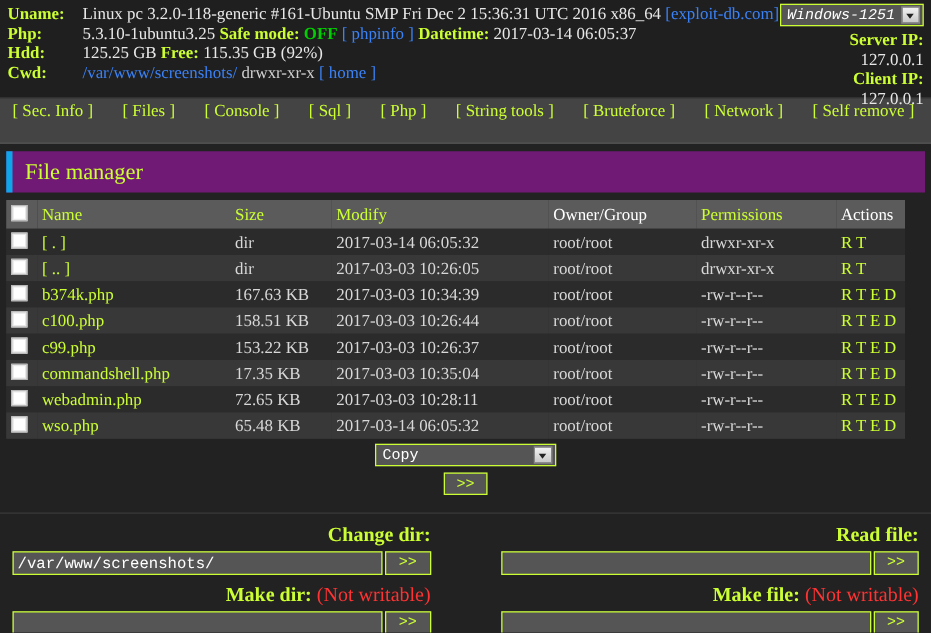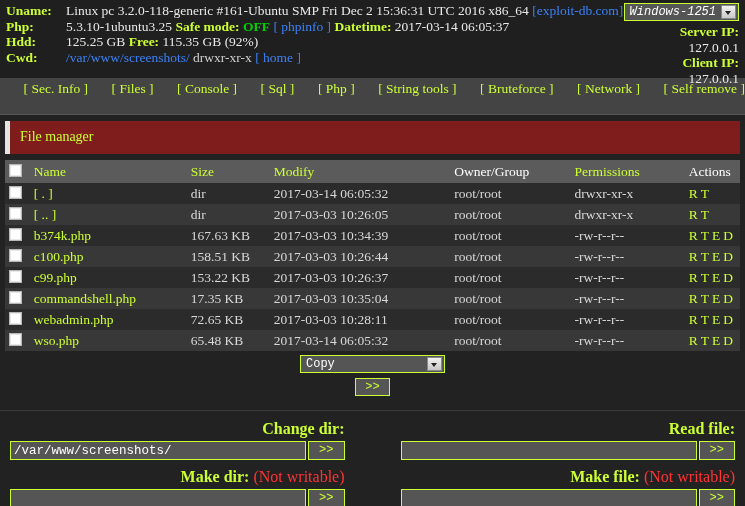"[ Sec. Info ]" #nav .nav-cell { padding: 0 0 -> 0 10px; text-align: right -> left }
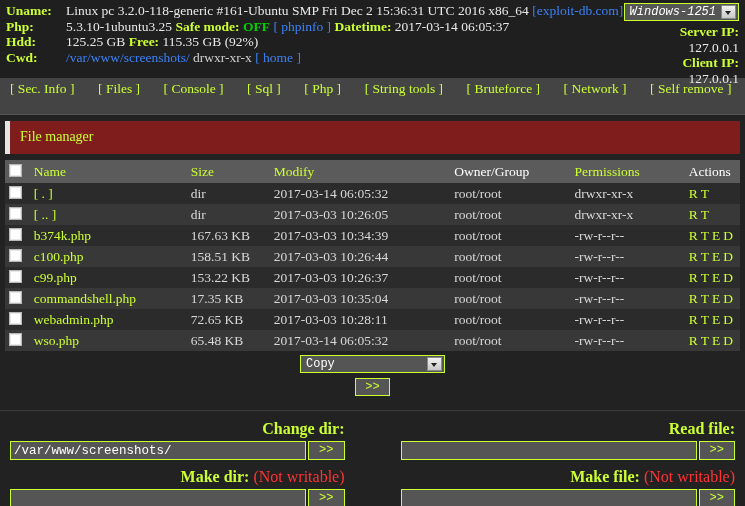"File manager" #fm-head { background: #7f1d1d -> #701a75; border-left: 5px solid #e5e5e5 -> 5px solid #0ea5e9; font-size: 14px -> 18px }
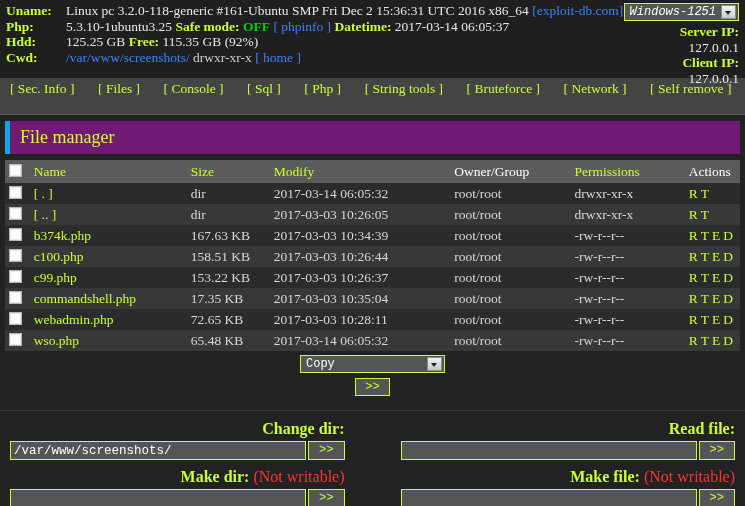"Name" #fm-table-wrap { margin: 6px 5px 0 5px -> 6px 21px 0 5px }
